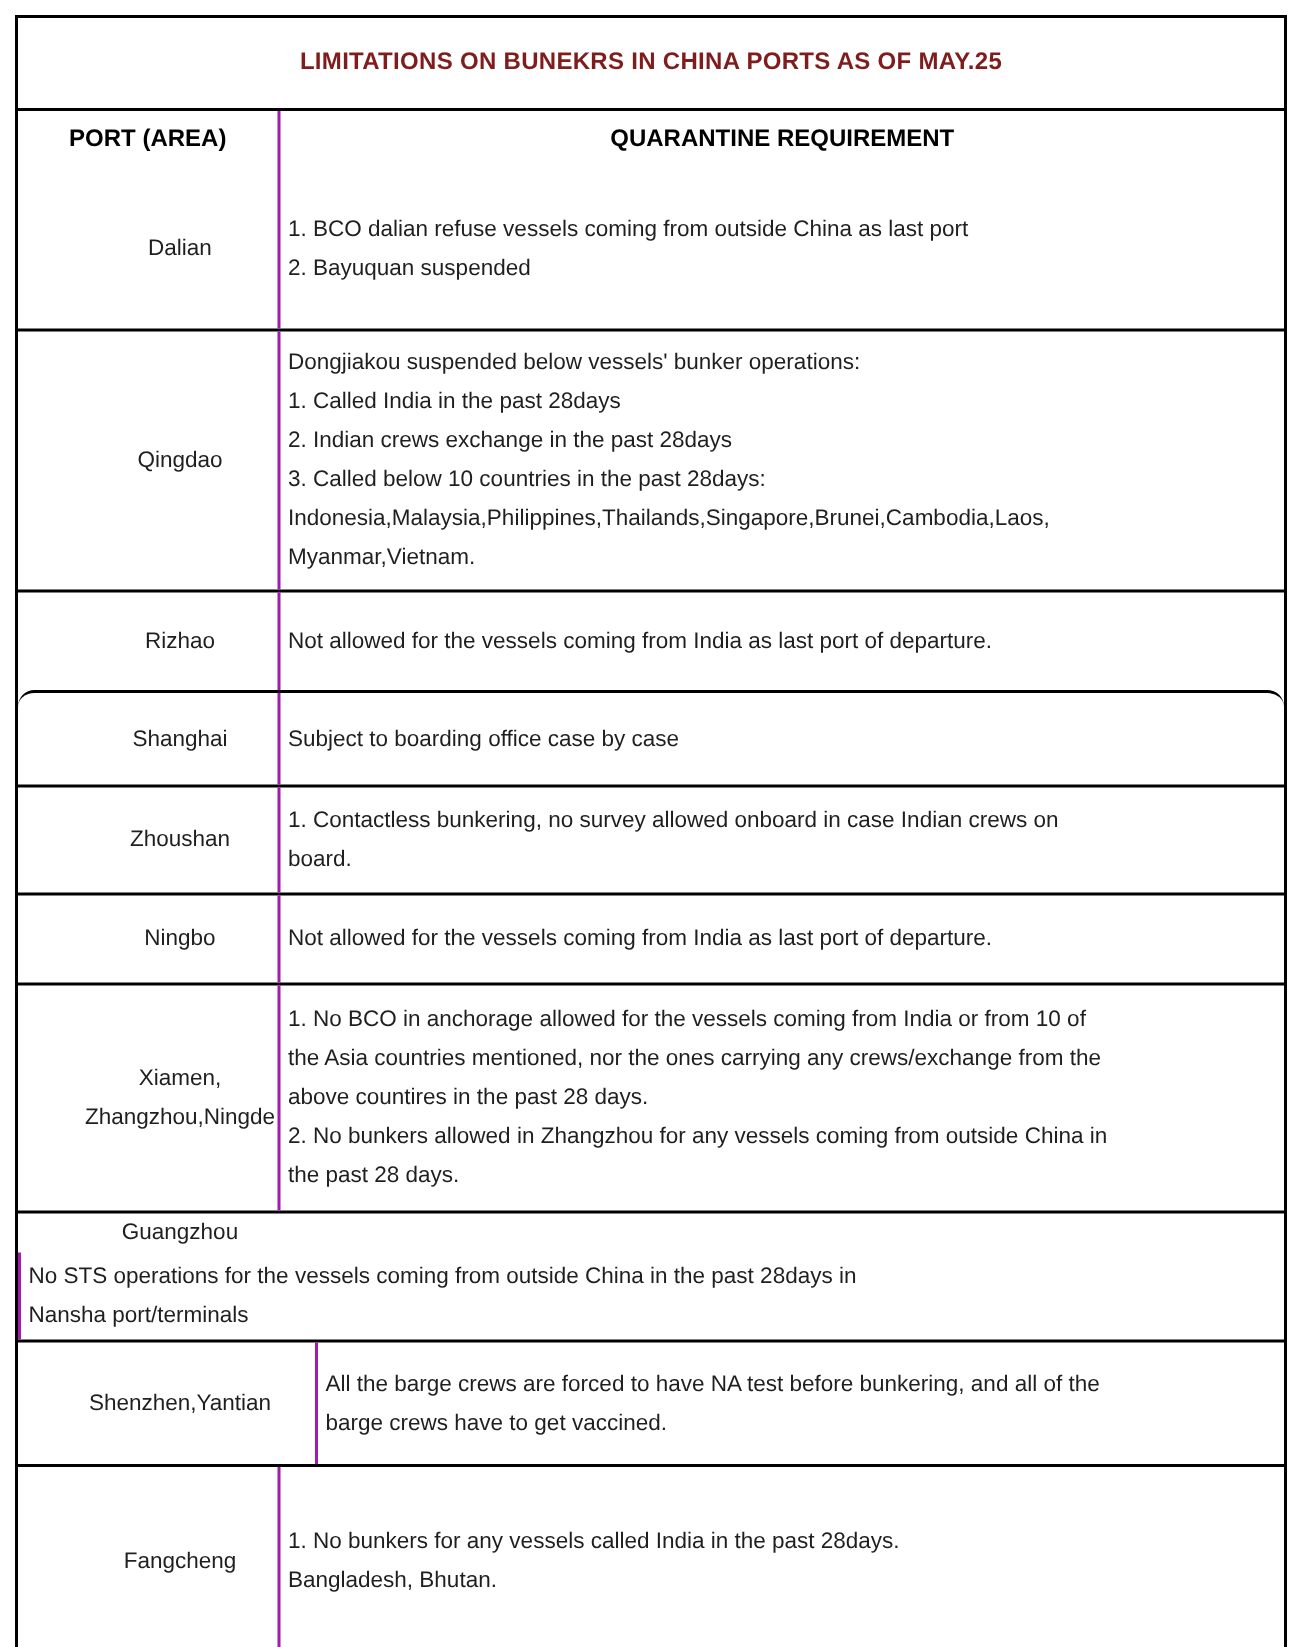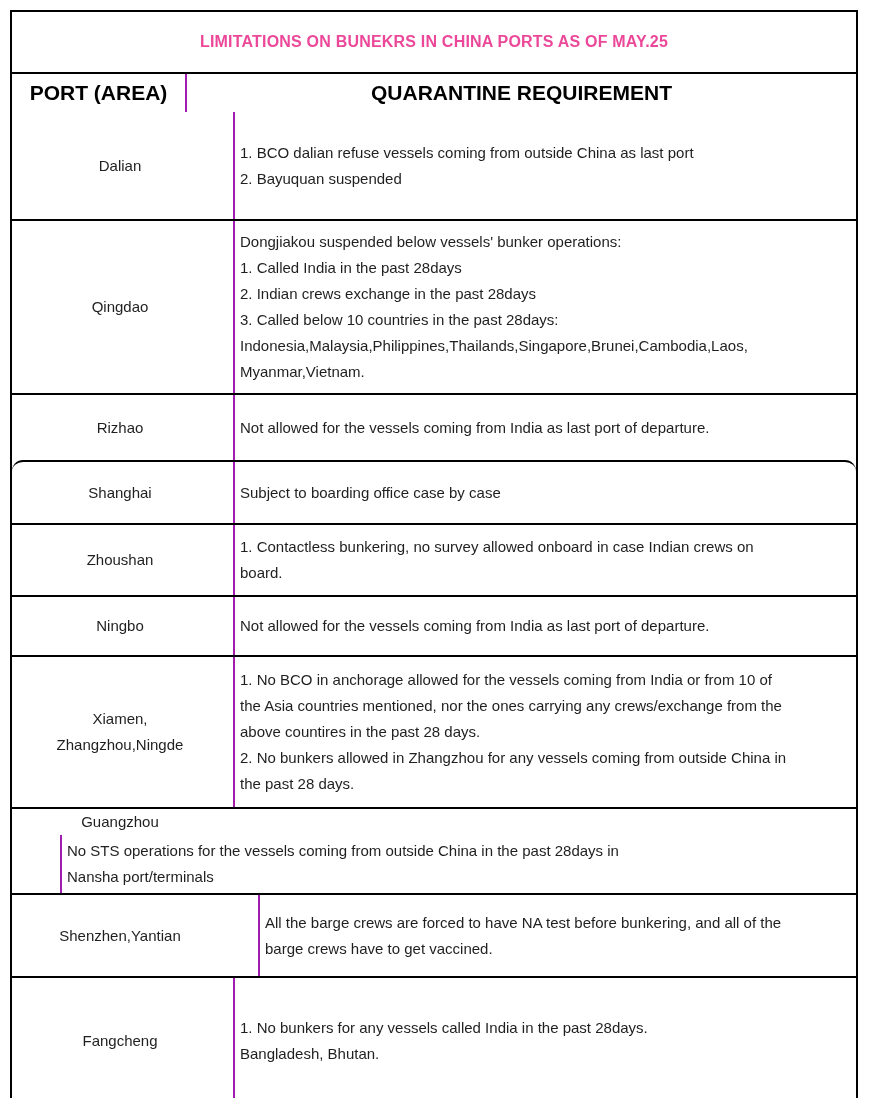"LIMITATIONS ON BUNEKRS IN CHINA" .title-cell { color: #ec4899 -> #7f1d1d }
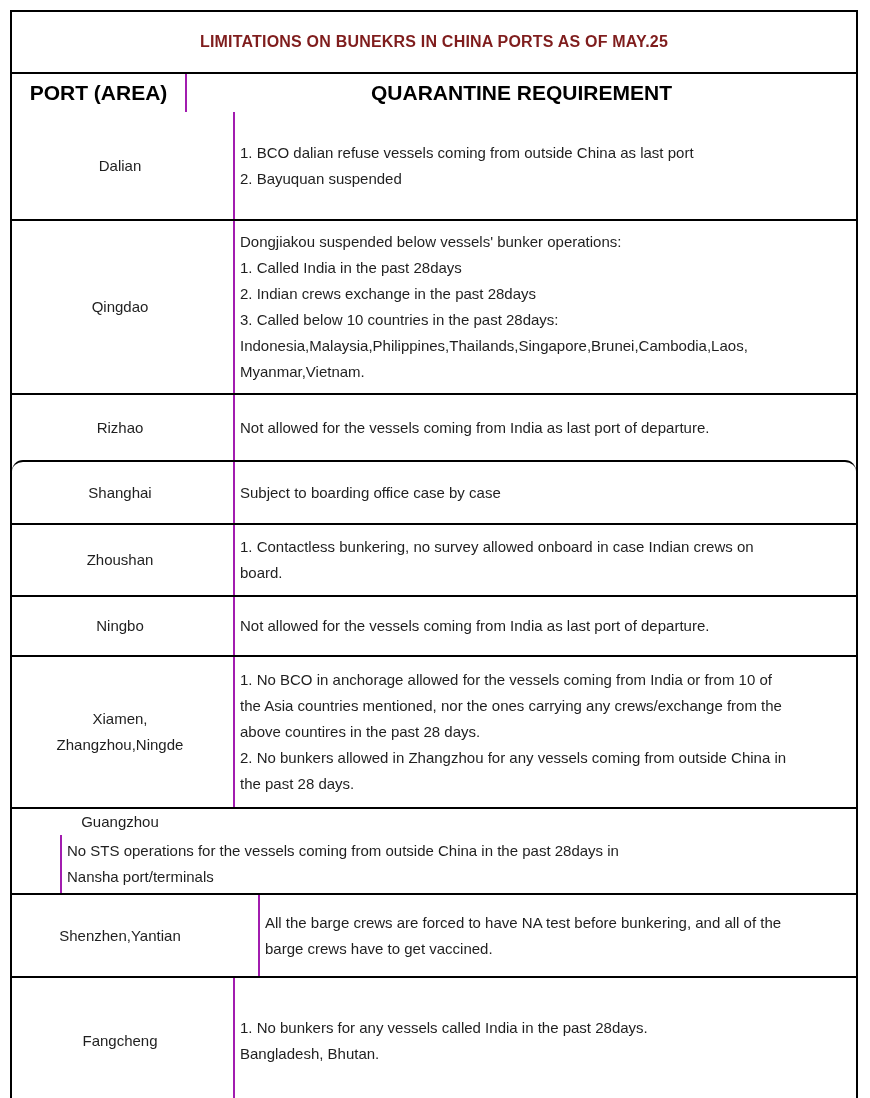"PORT (AREA)" .header-cell { font-size: 21px -> 16px }
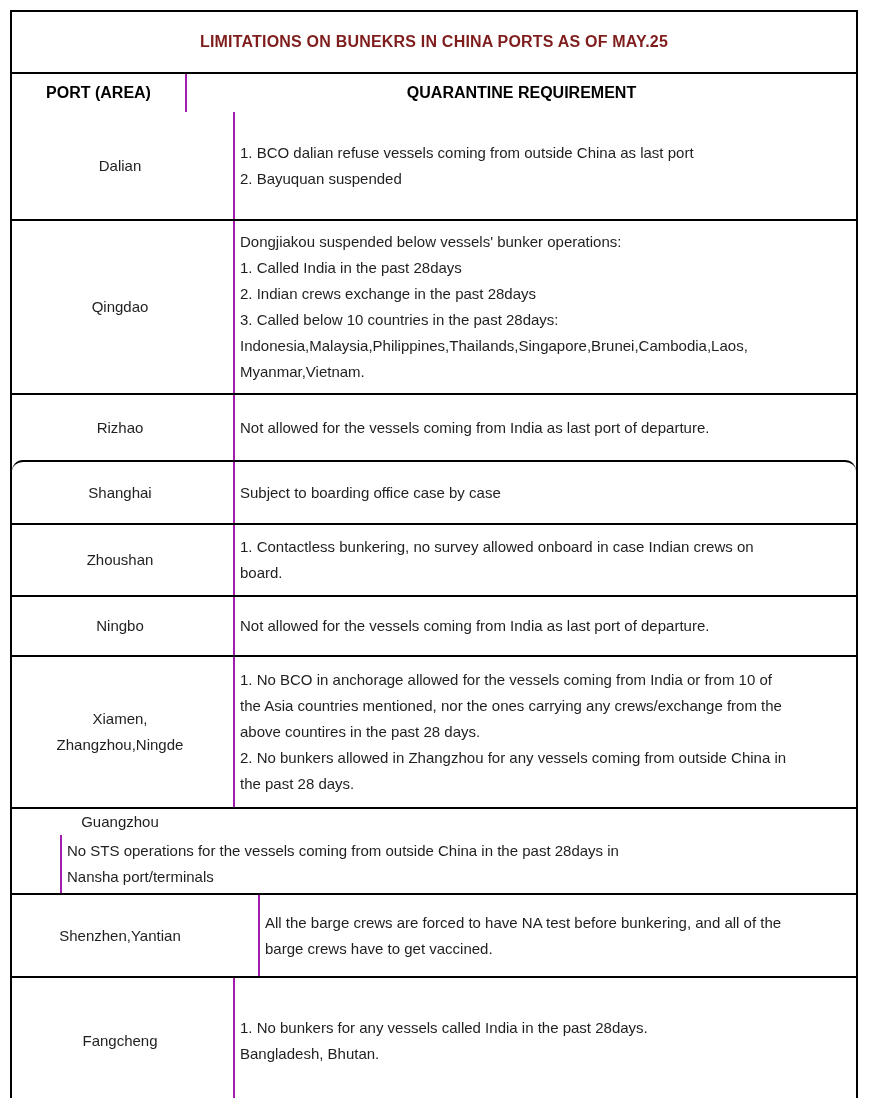"1. BCO dalian refuse vessels" .req-cell { margin-left: 48px -> none }
